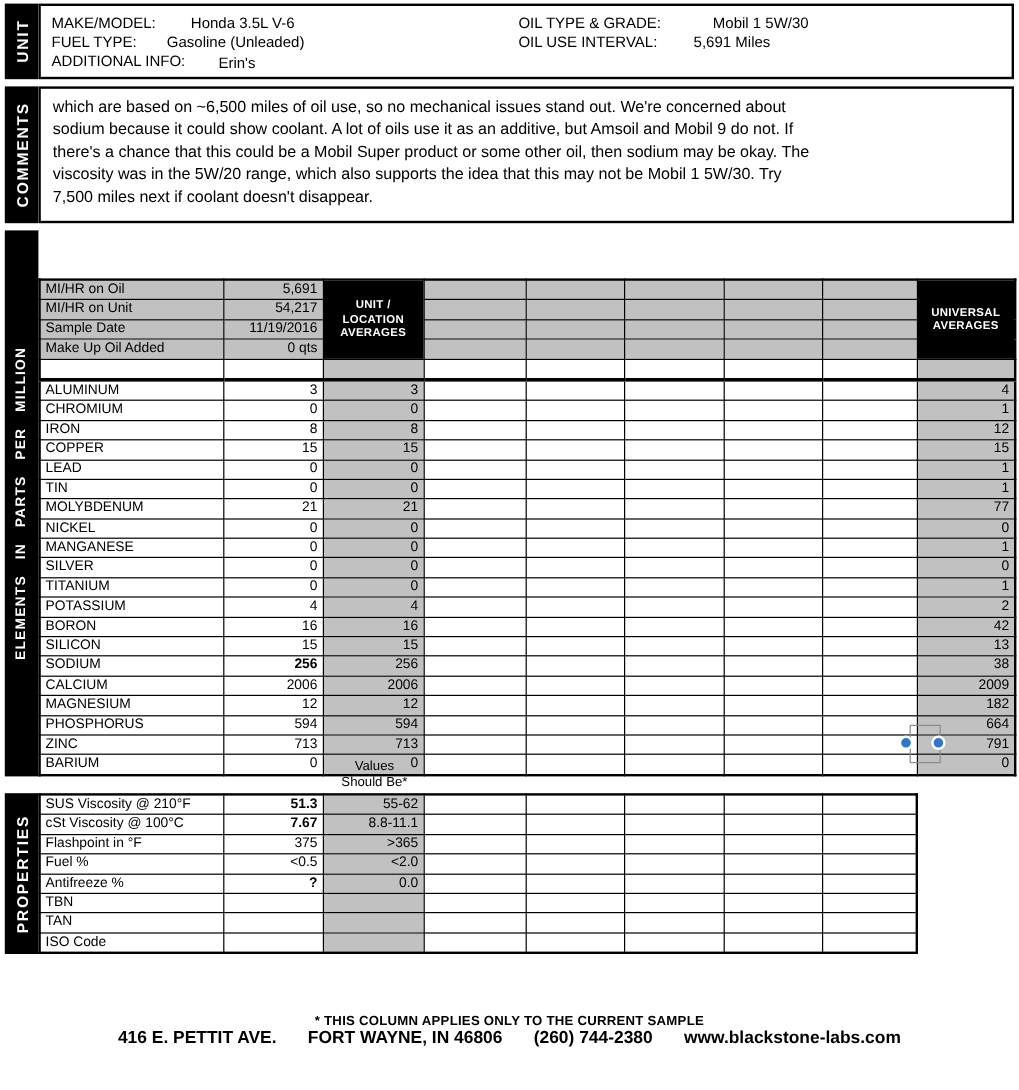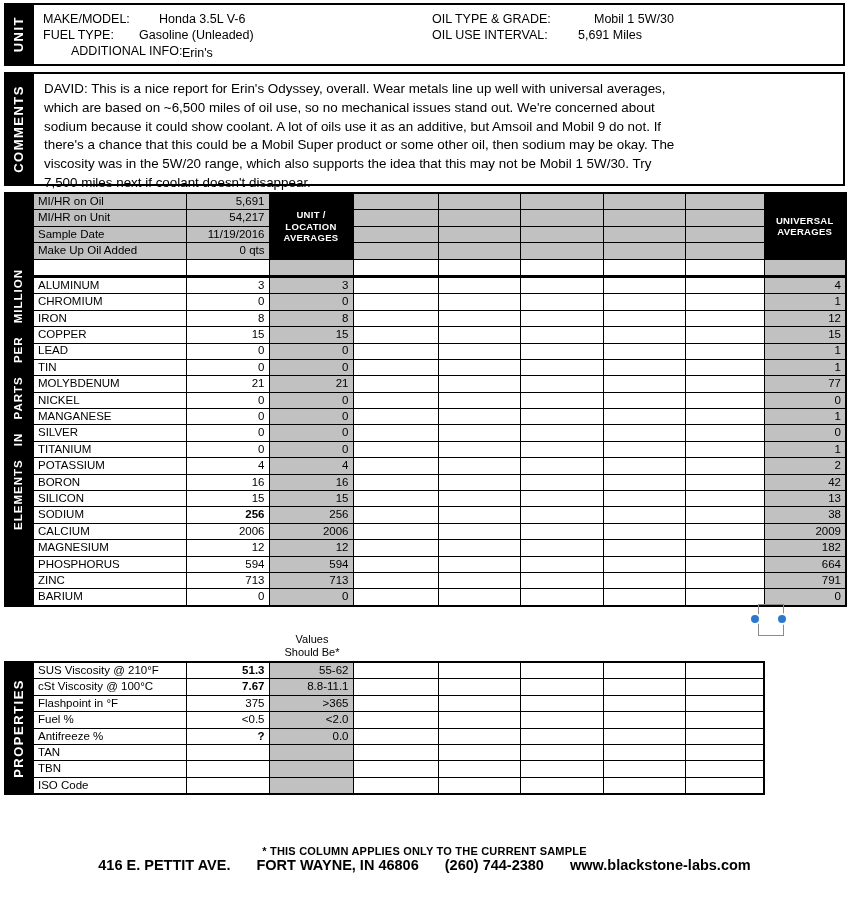"ADDITIONAL INFO:" span.fld { margin-left: 28px -> none }
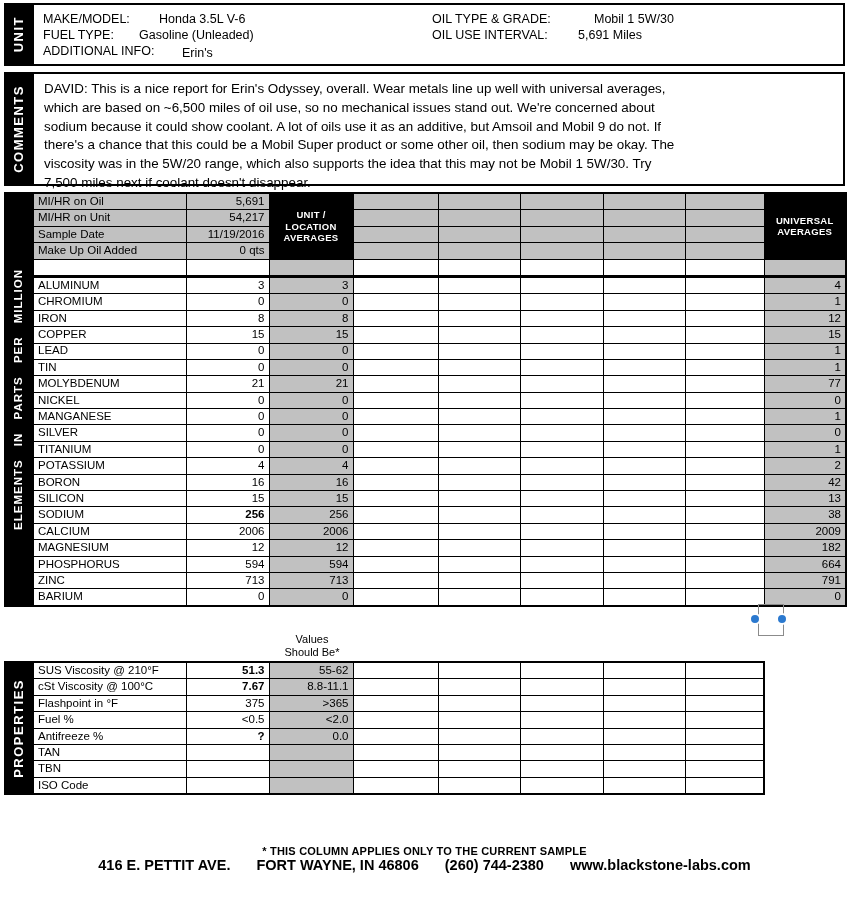"DAVID: This is a nice" div { html: <div>DAVID: This is a nice report for Erin's Odyssey, overall. Wear metals line up well with universal averages,</div> -> none }
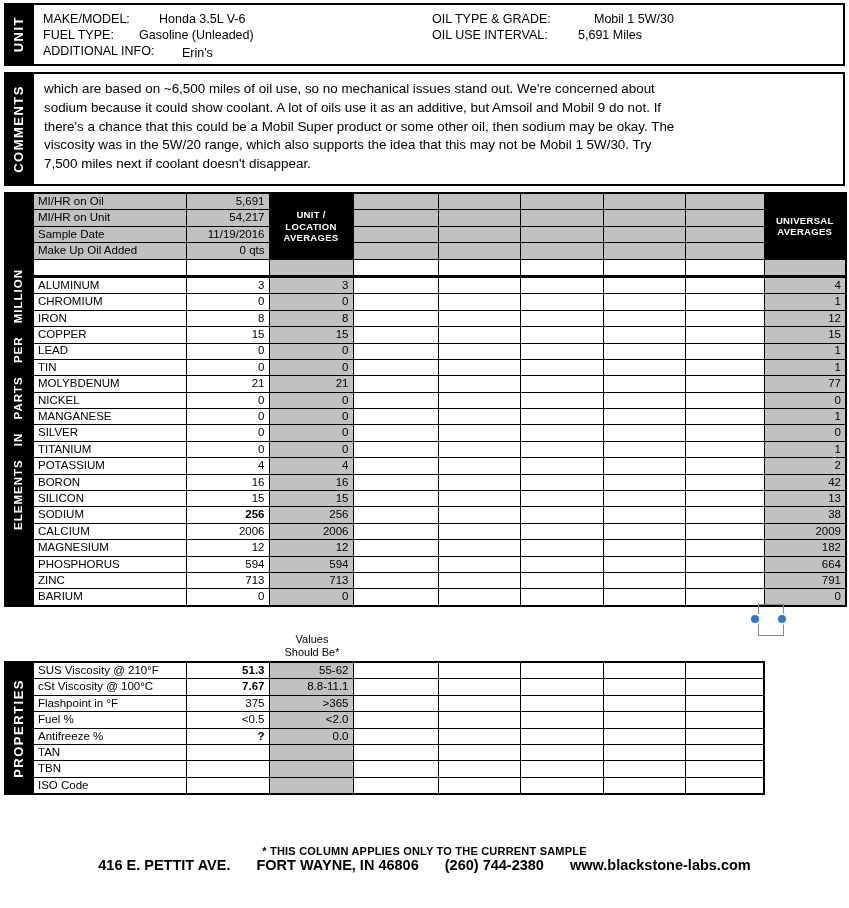"MI/HR on Oil" table { margin-top: none -> 40px }
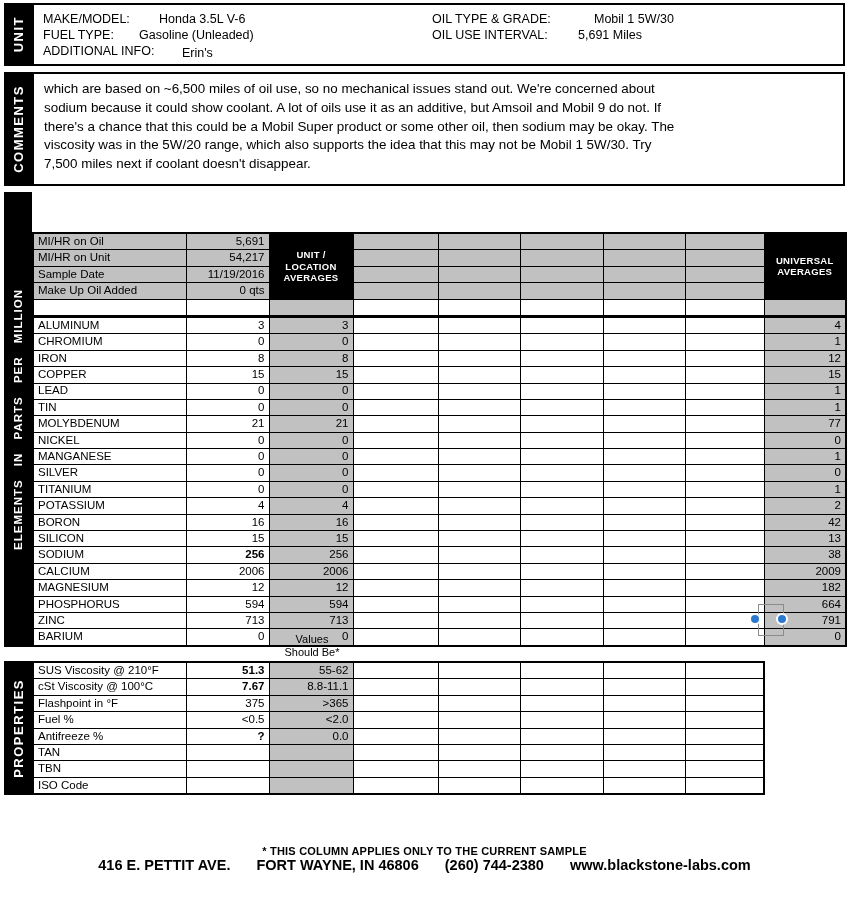"TAN" tr { order: before "TBN" -> after "TBN" }
